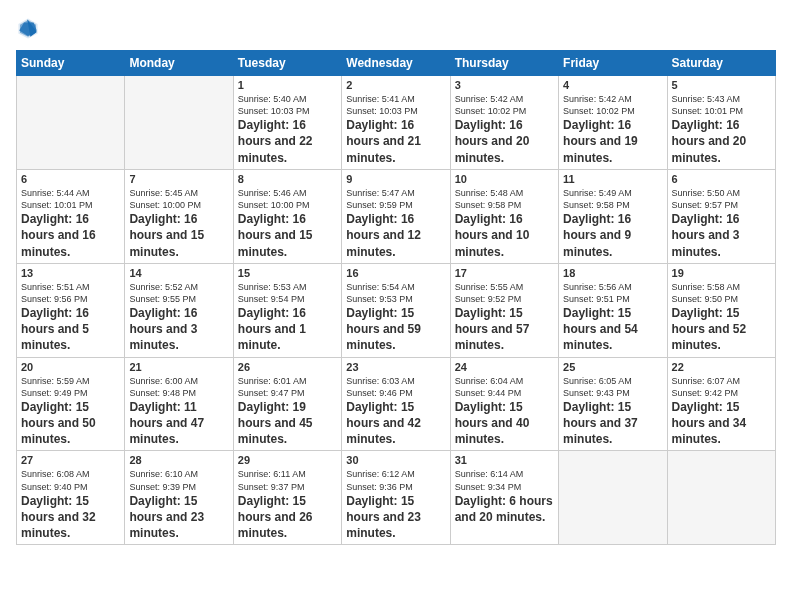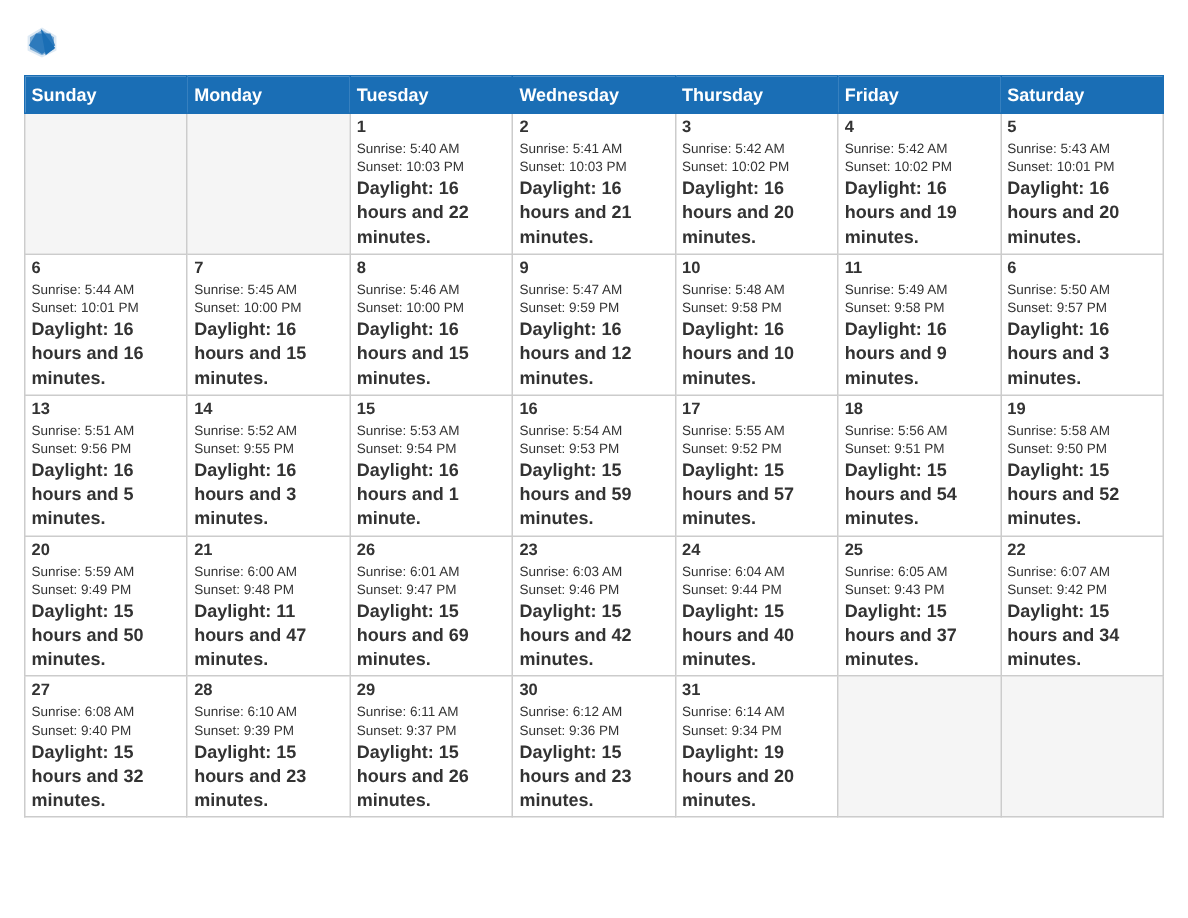"Daylight: 15 hours and 69" span.daylight-label { text: 15 hours and 69 -> 19 hours and 45 }
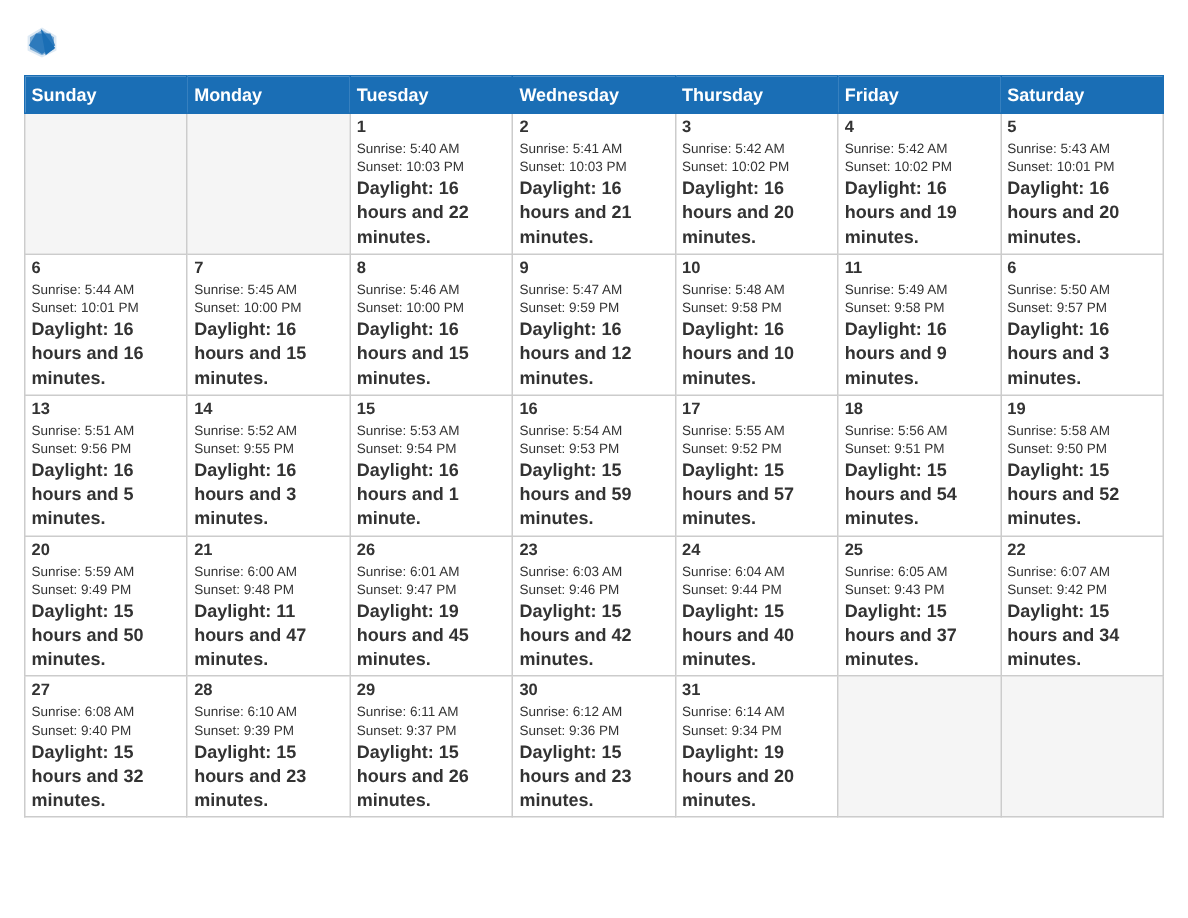"Daylight: 19 hours and 20" span.daylight-label { text: 19 -> 6 }
